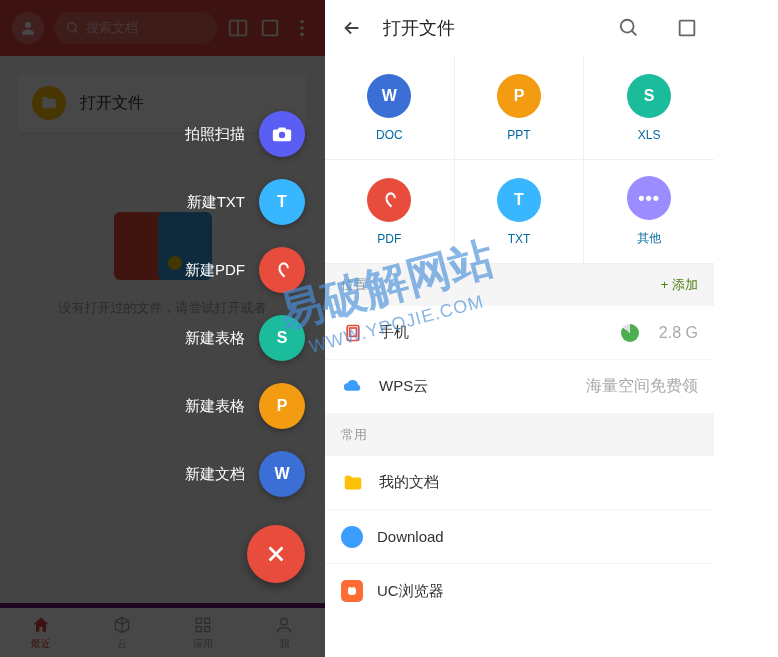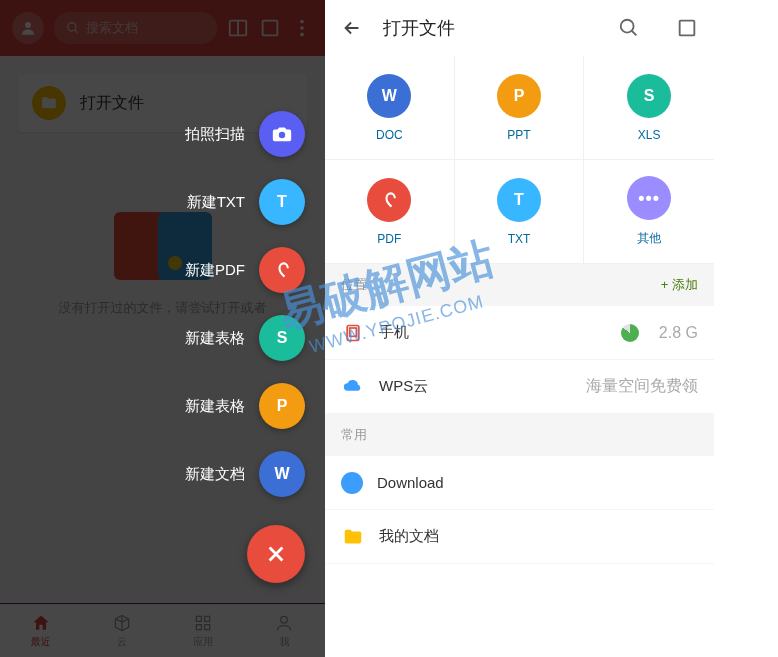"Download" div.list-item { order: before "我的文档" -> after "我的文档" }
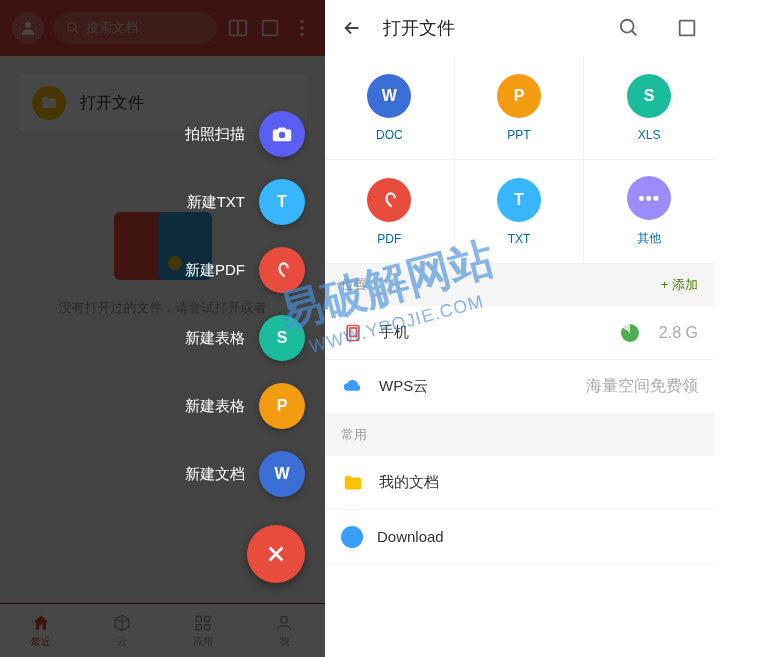"UC浏览器" div.list-item { html: none -> <div> <div> <svg> <path></path> </svg> </div> <span>UC浏览器</span> </div> }
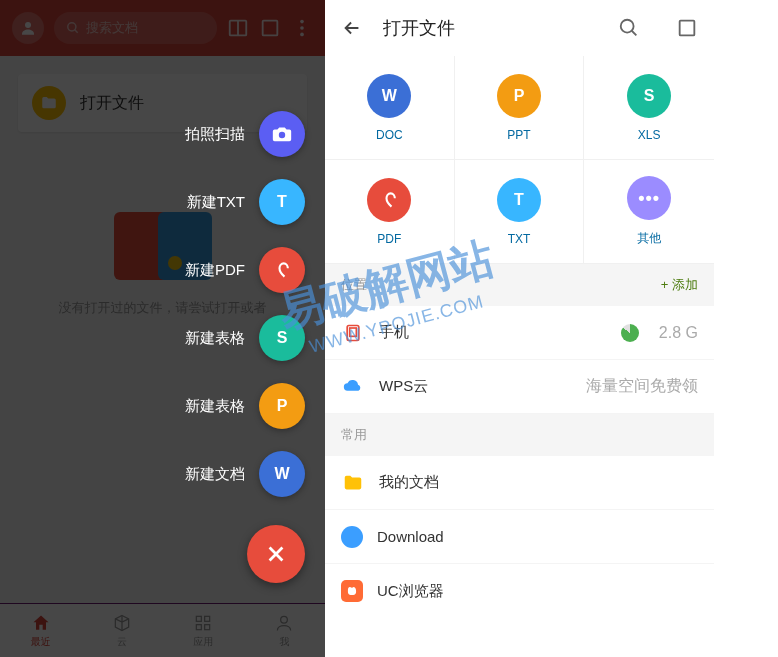"最近" .bottom-nav { border-top: 1px solid #701a75 -> 5px solid #701a75 }
